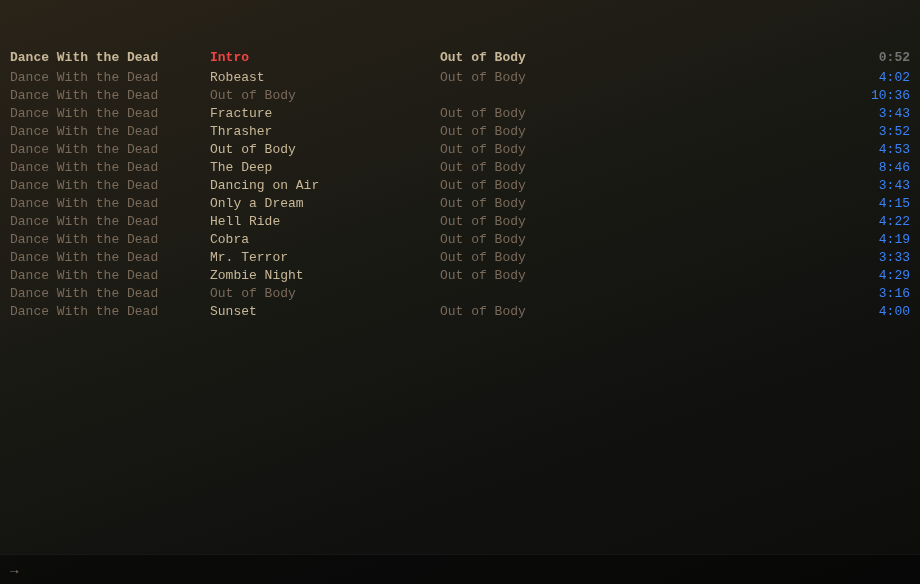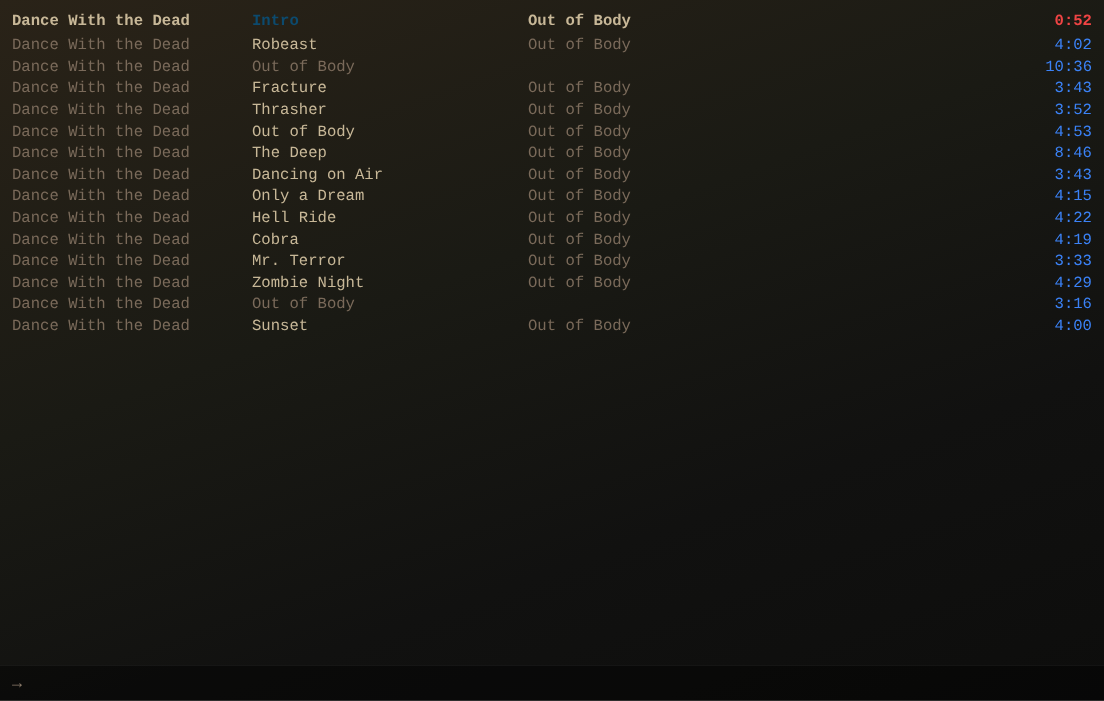"Dance With the Dead" .track-list { margin-top: none -> 40px }
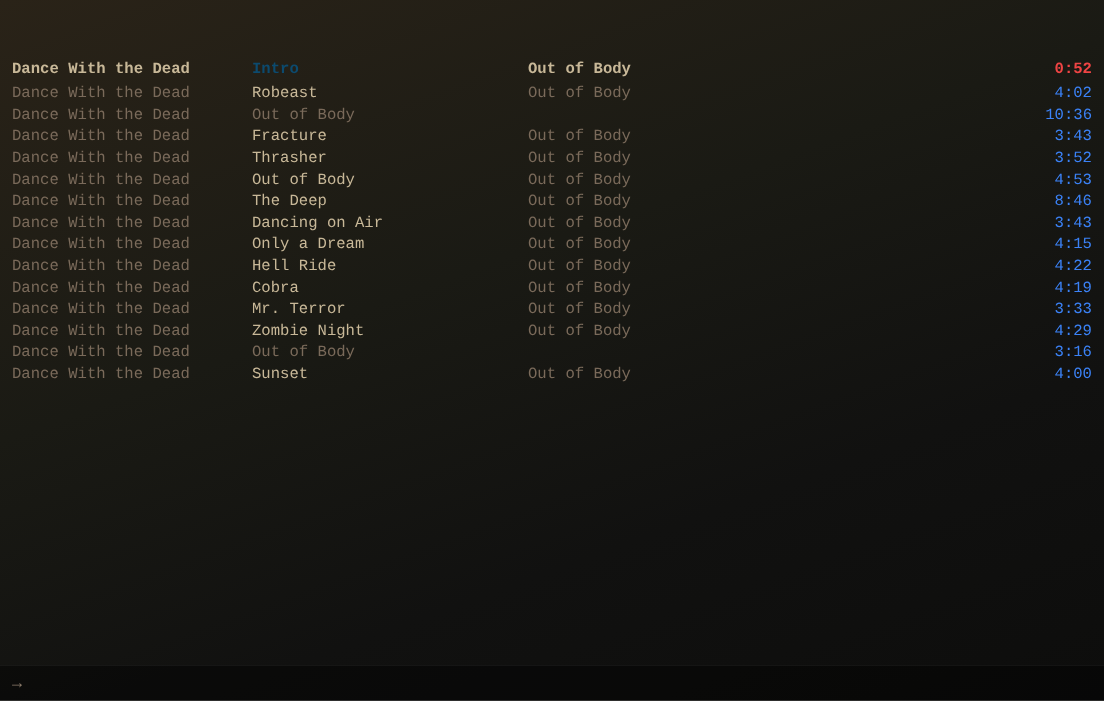"Intro" .track-row.header .col-title { color: #0c4a6e -> #ef4444 }
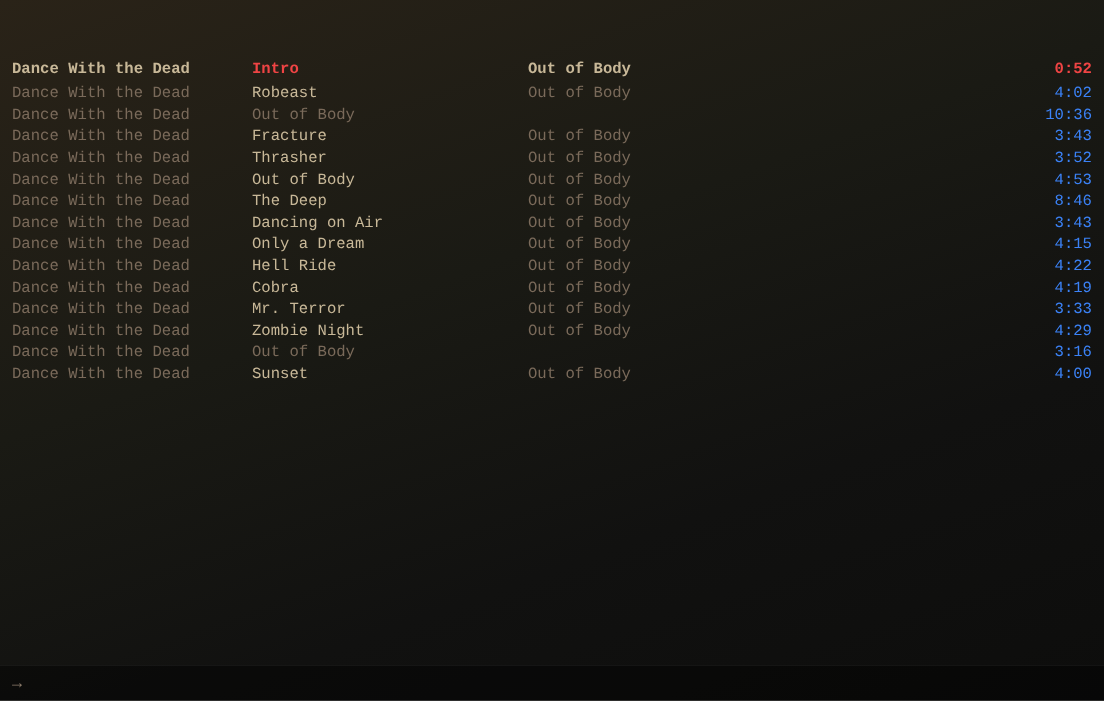"0:52" .track-row.header .col-duration { color: #ef4444 -> #737373 }
